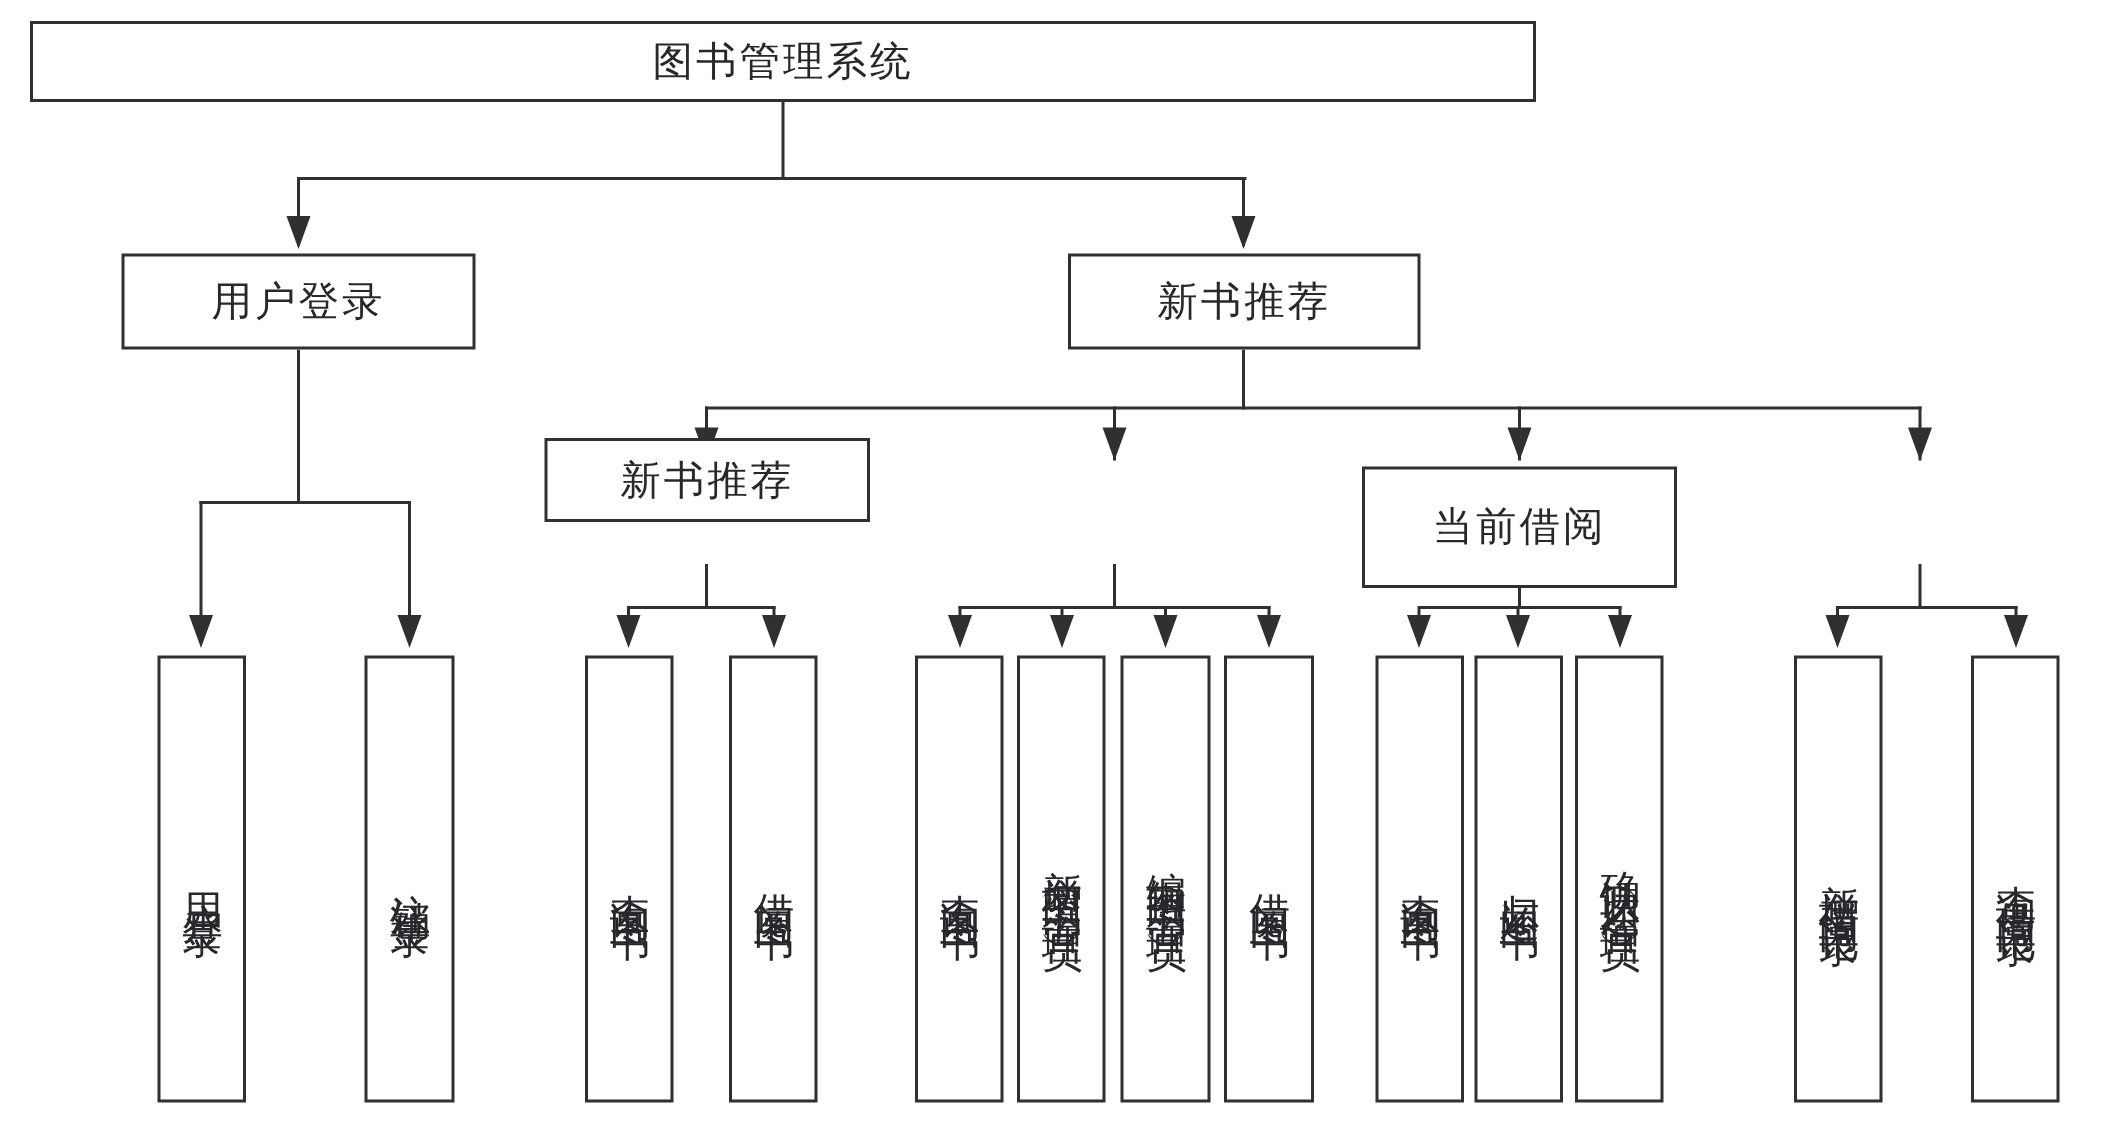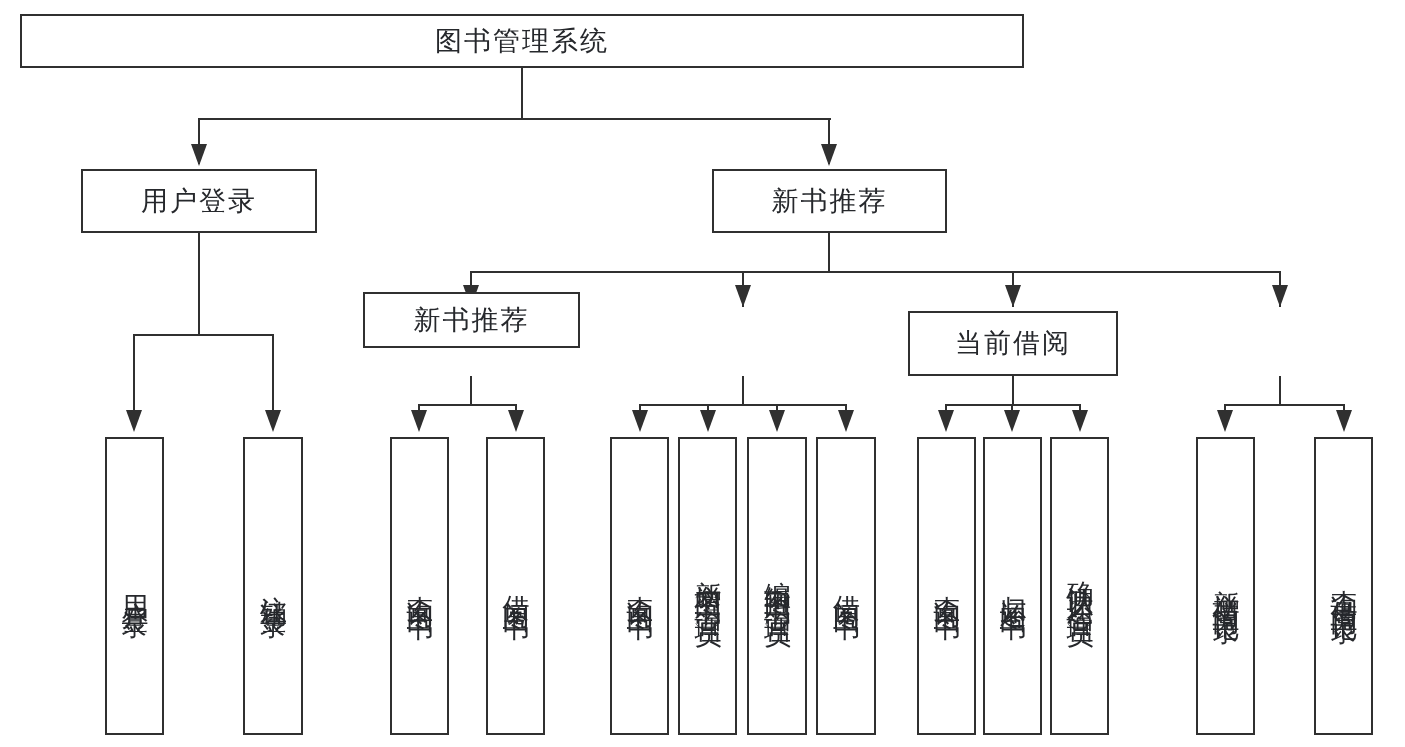"当前借阅" div.box { height: 65px -> 81px }
